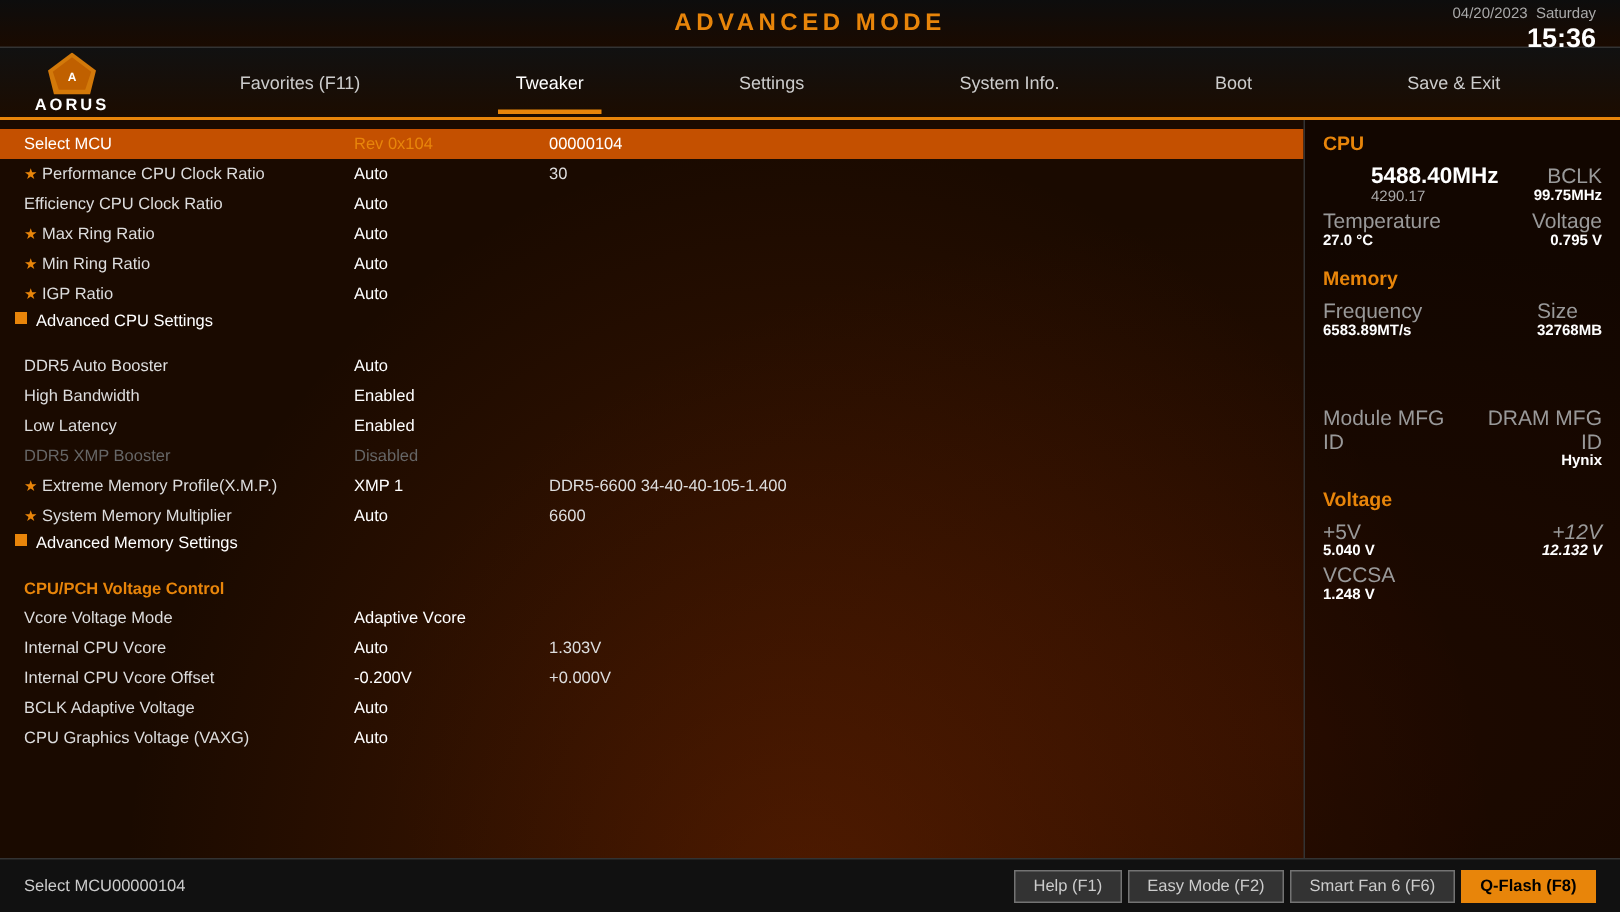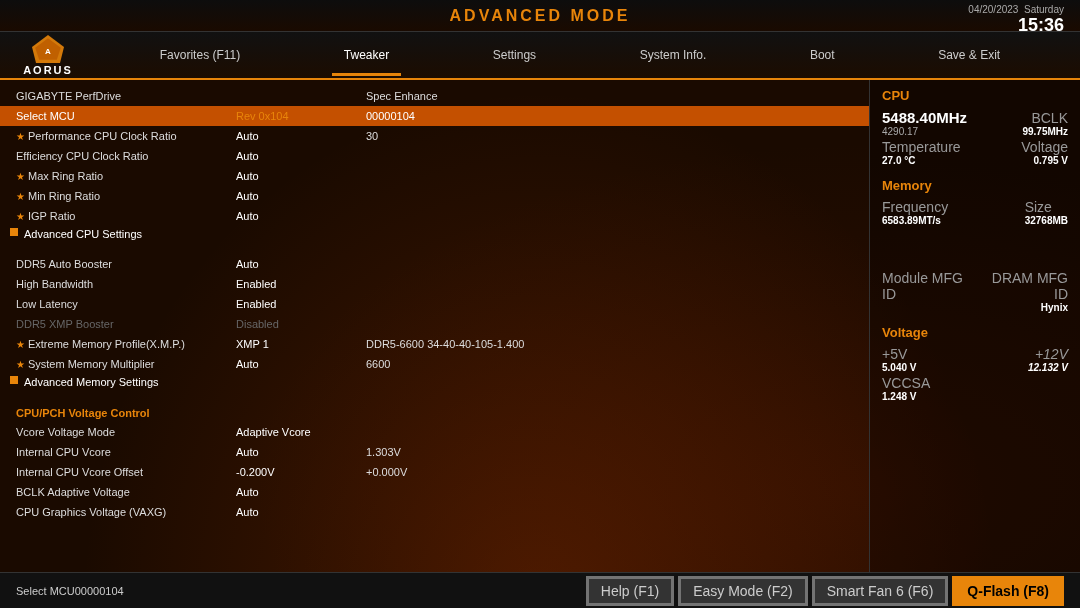"GIGABYTE PerfDrive" div.setting-row { html: <div> <span>GIGABYTE PerfDrive</span> <span></span> <span>Spec Enhance</span> </div> -> none }
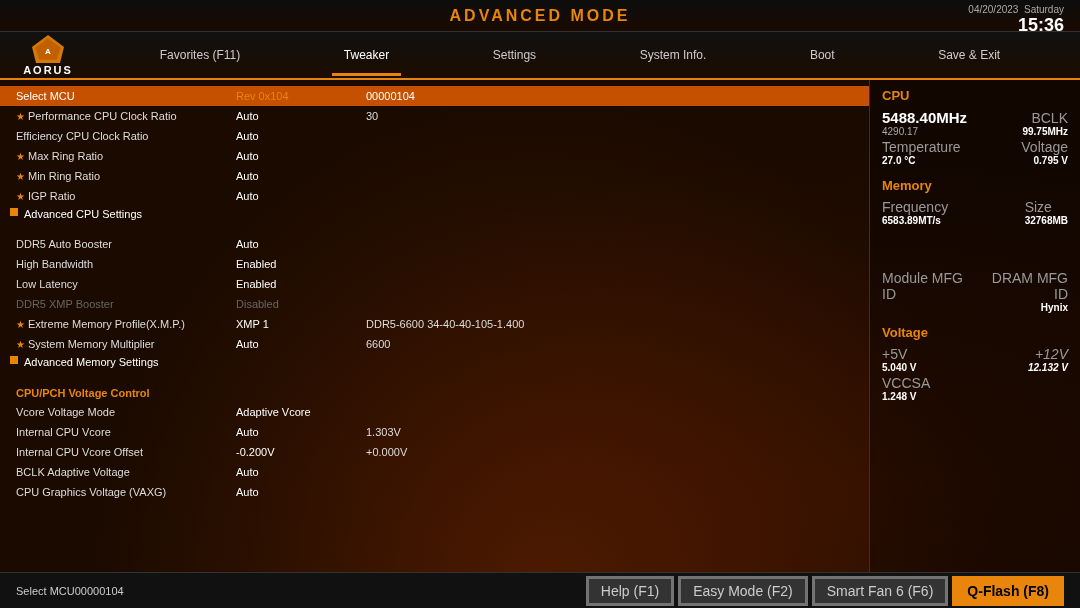"5488.40MHz" div { margin-left: none -> 32px }
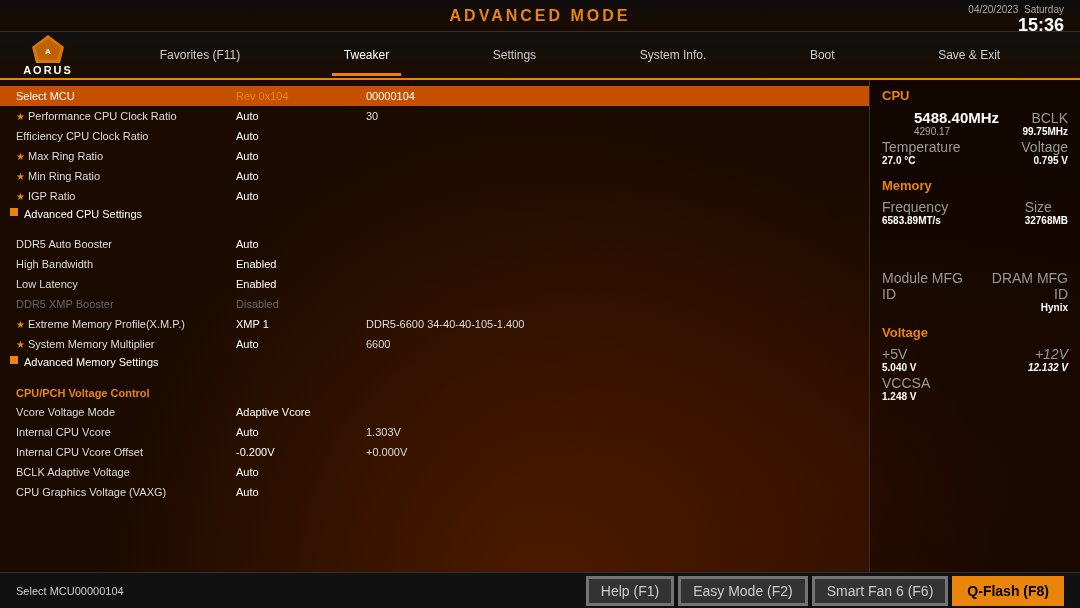"Help (F1)" .bottom-btn { border: 3px solid #737373 -> 1px solid #737373; font-size: 14px -> 11px }
